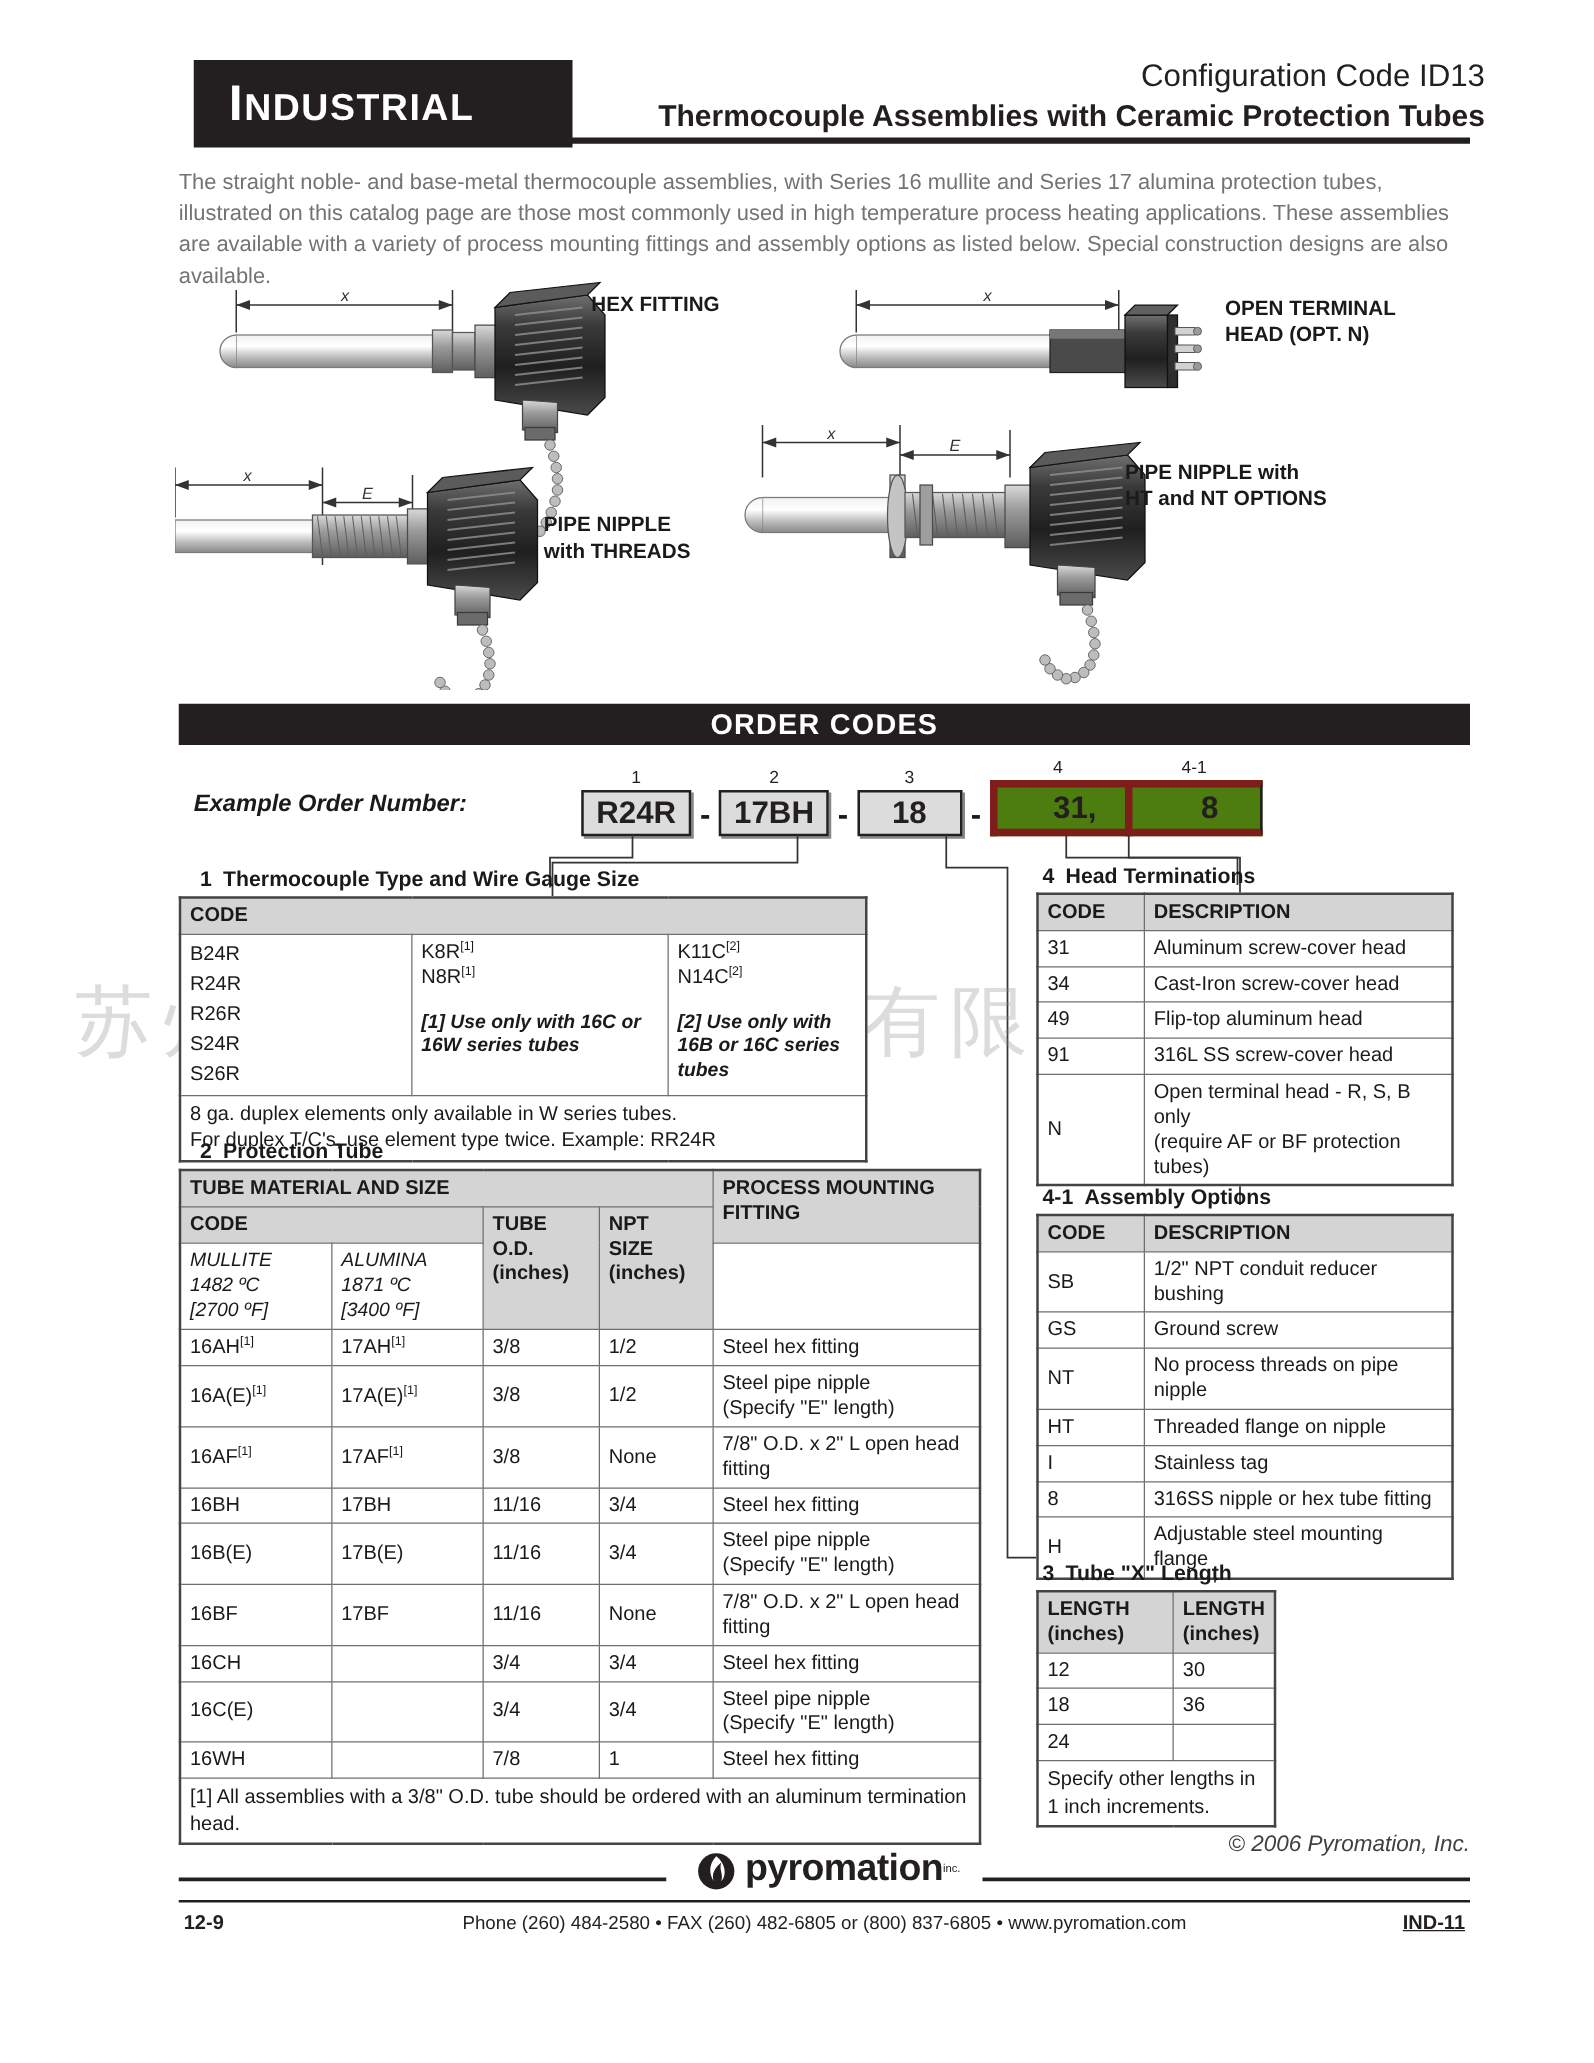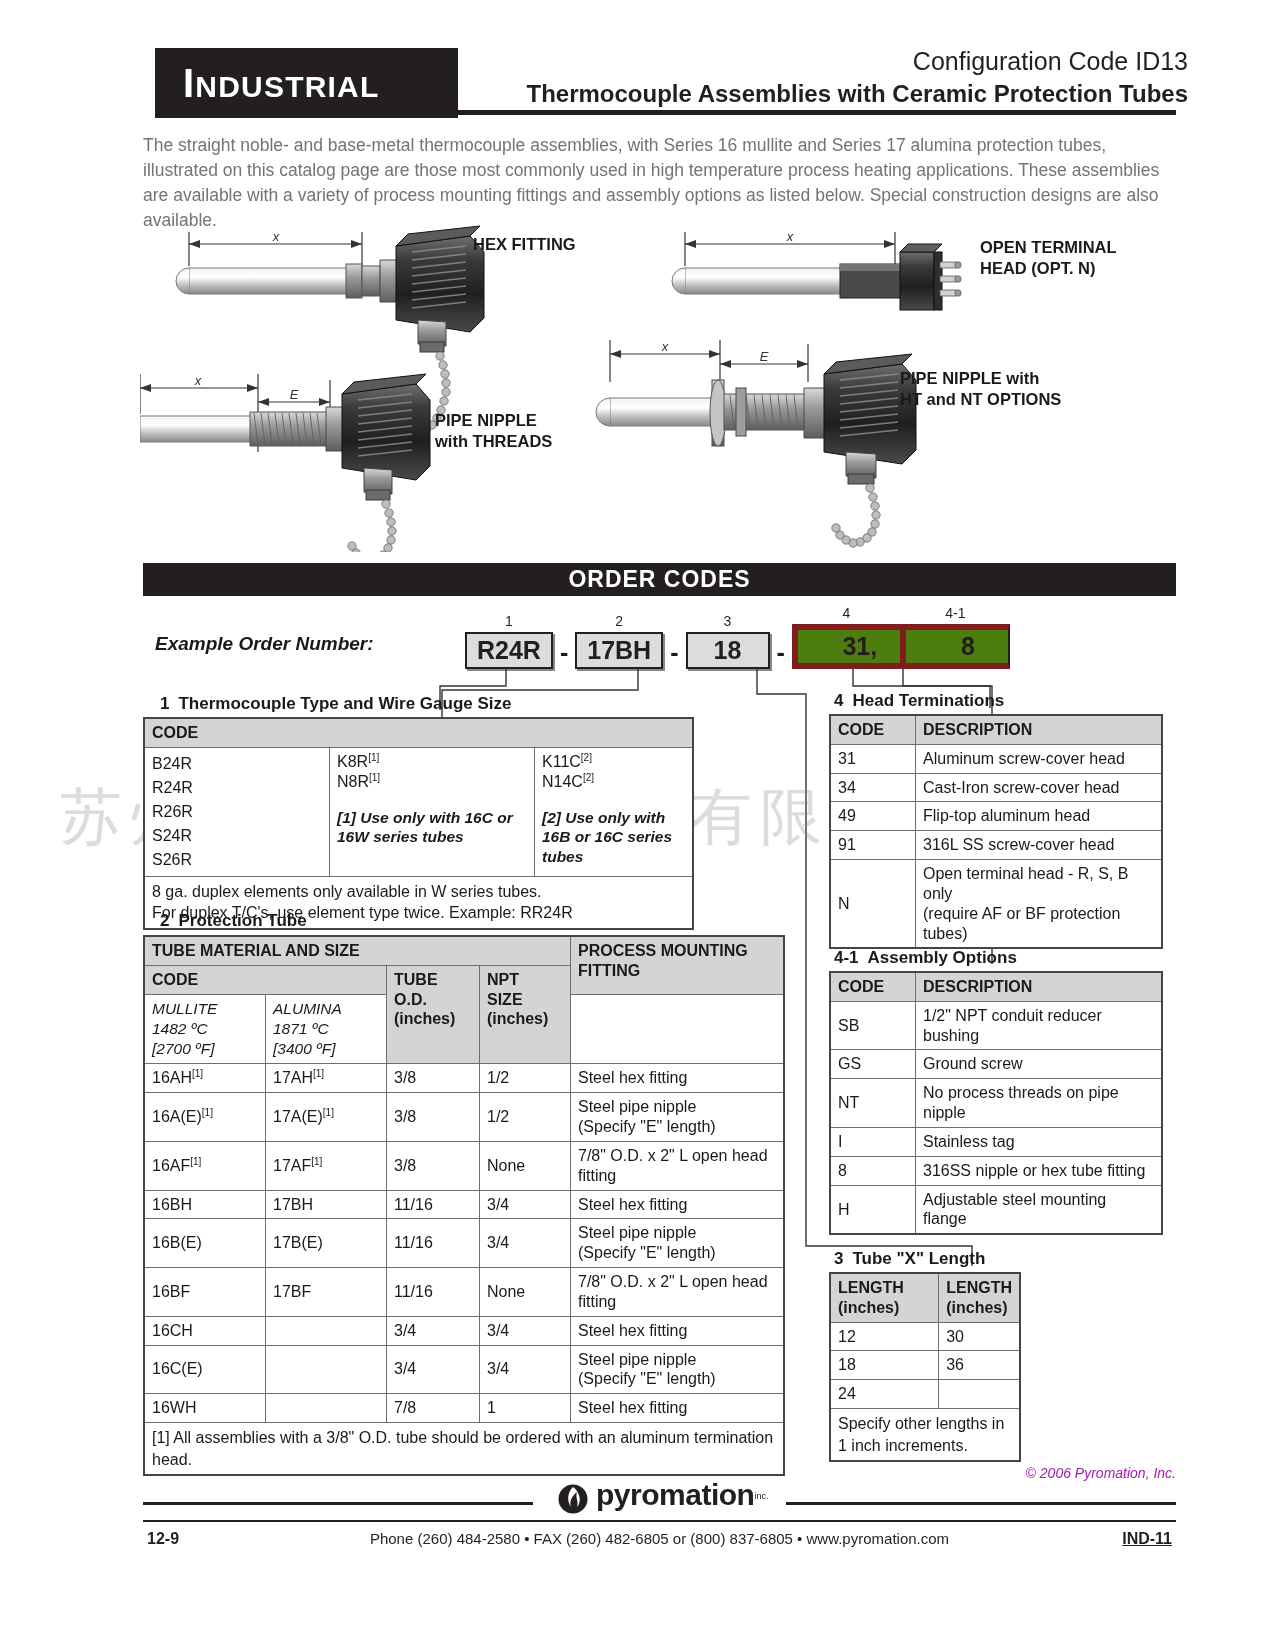"HT" tr { html: none -> <tr> <td>HT</td> <td>Threaded flange on nipple</td> </tr> }
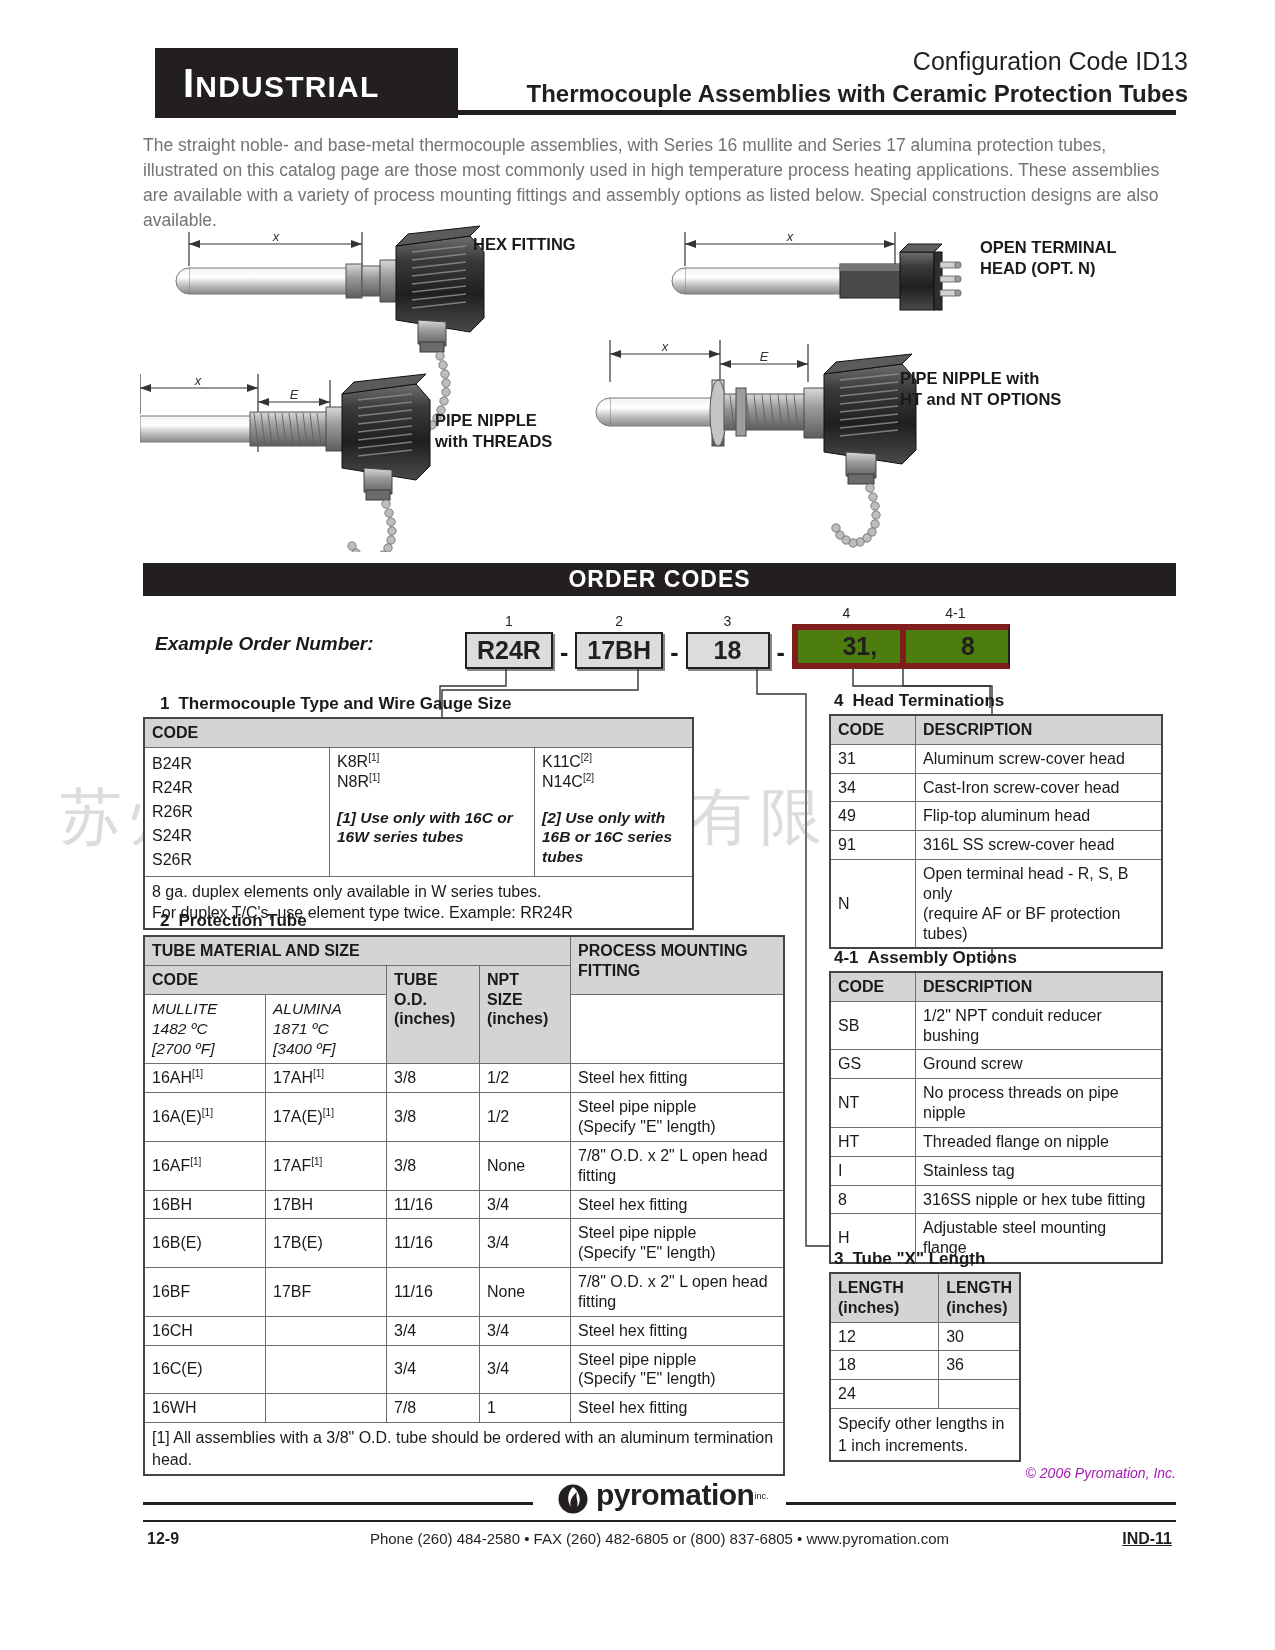"© 2006 Pyromation, Inc." .copyright { color: #a21caf -> #404040; font-size: 14px -> 18px }
